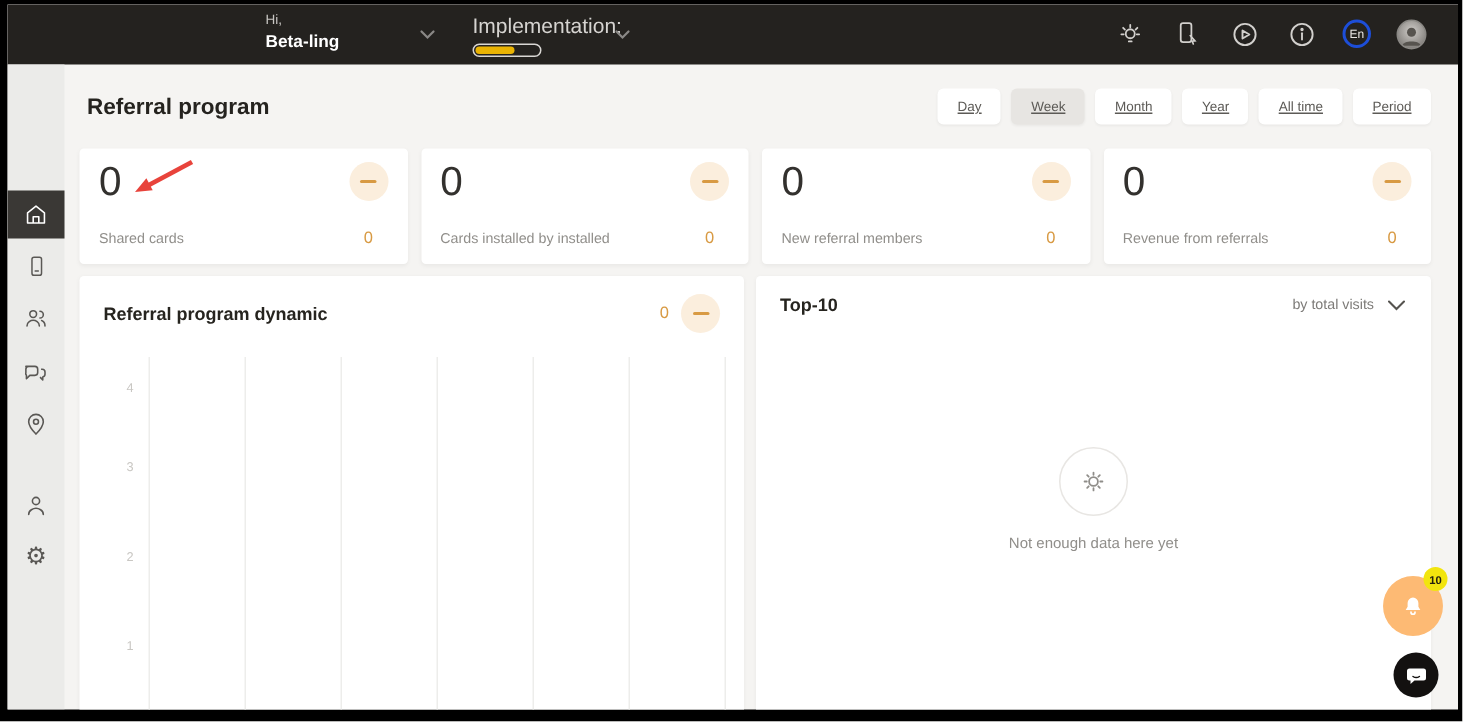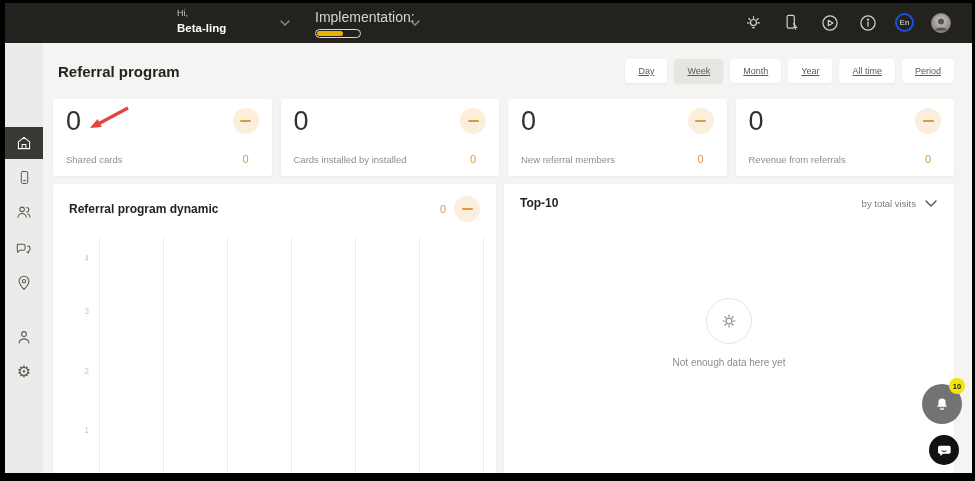"10" .bell-btn { background: #737373 -> #fdba74 }
